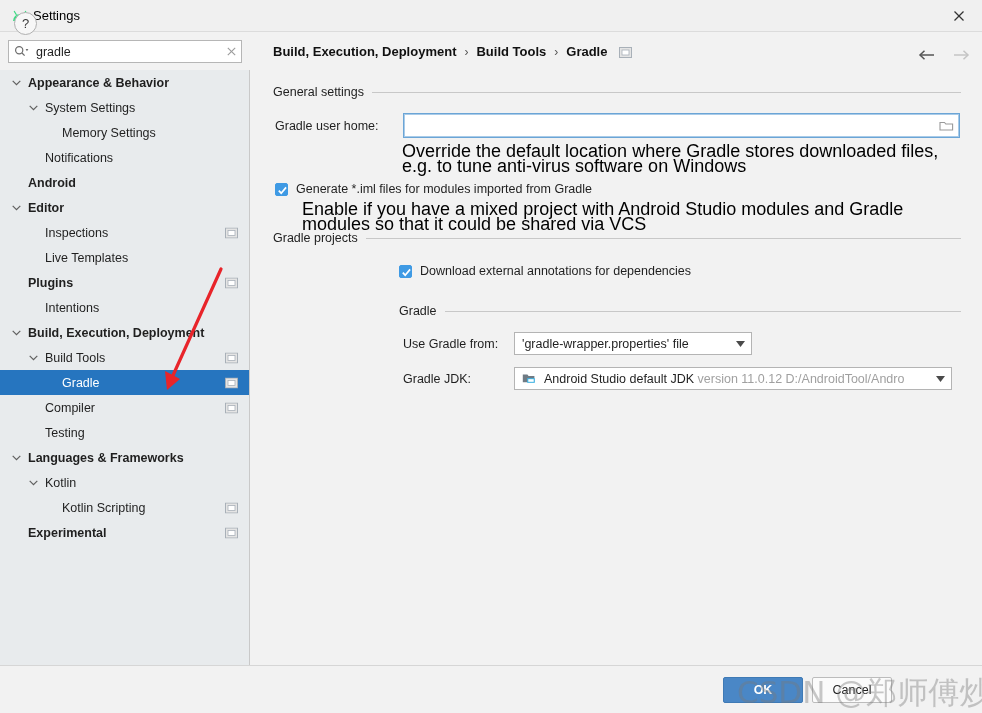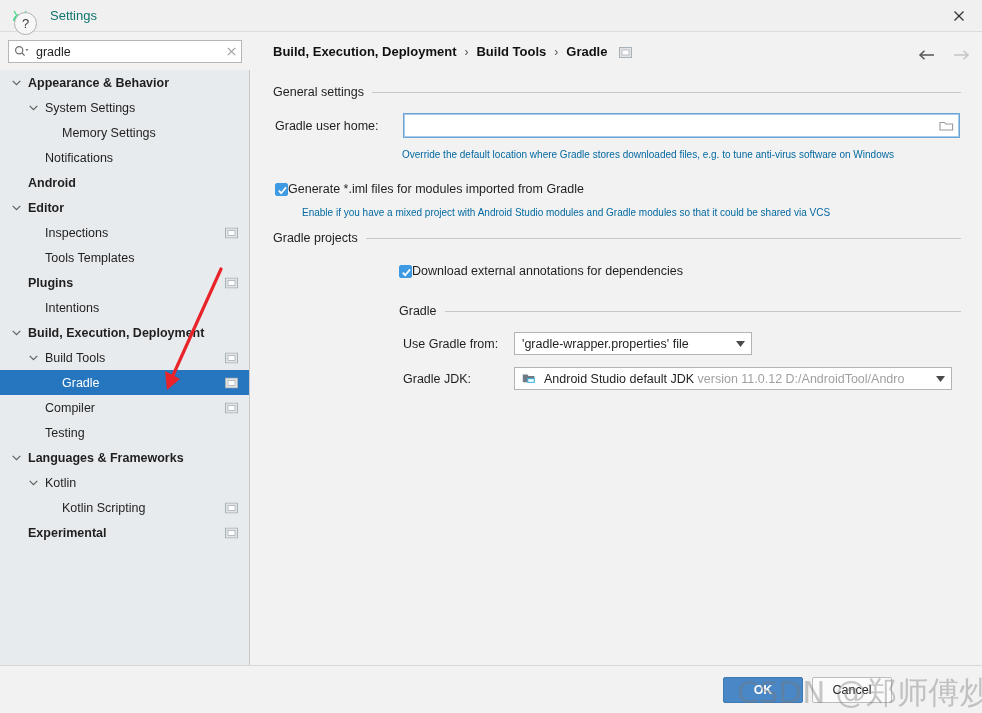"Settings" #title-text { color: #0f766e -> #000000; margin-left: 20px -> 3px }
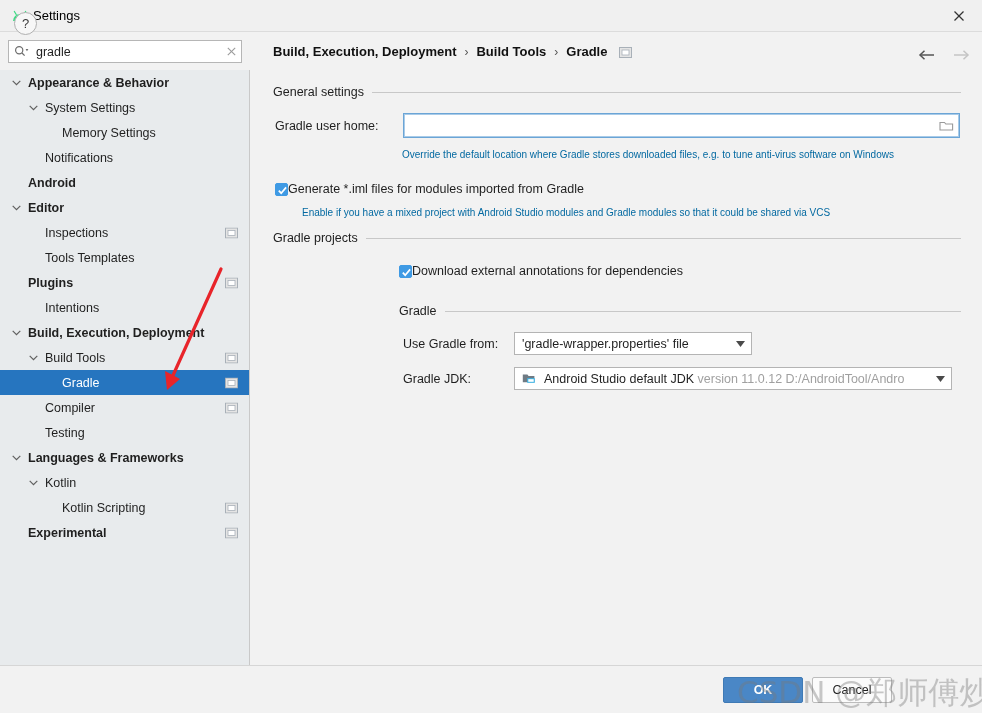"Override the default location where" .hint { color: #0369a1 -> #000000; font-size: 10px -> 18px; line-height: 22px -> 15px }
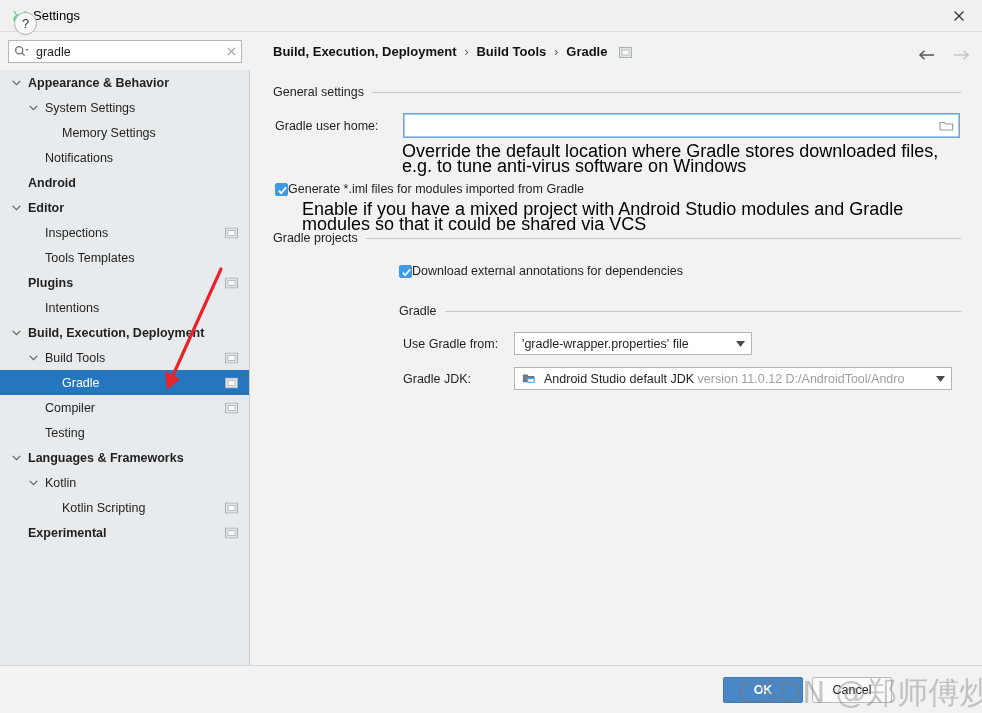"Generate *.iml files for modules" .cb-label { margin-left: 0 -> 8px }
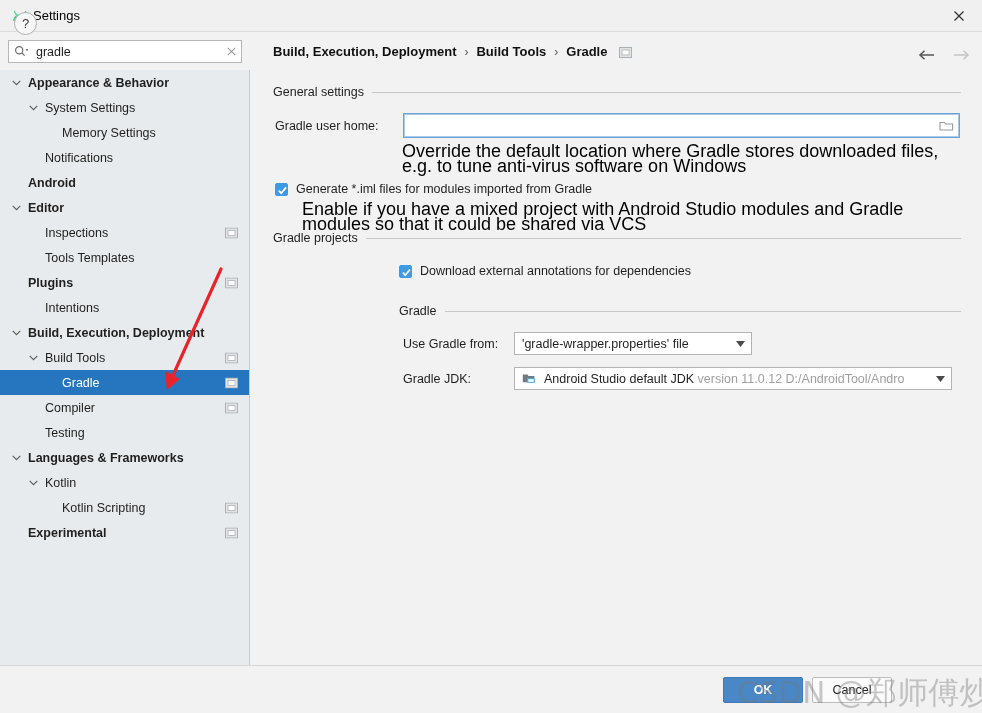"Tools Templates" span.tree-label { text: Tools -> Live }
